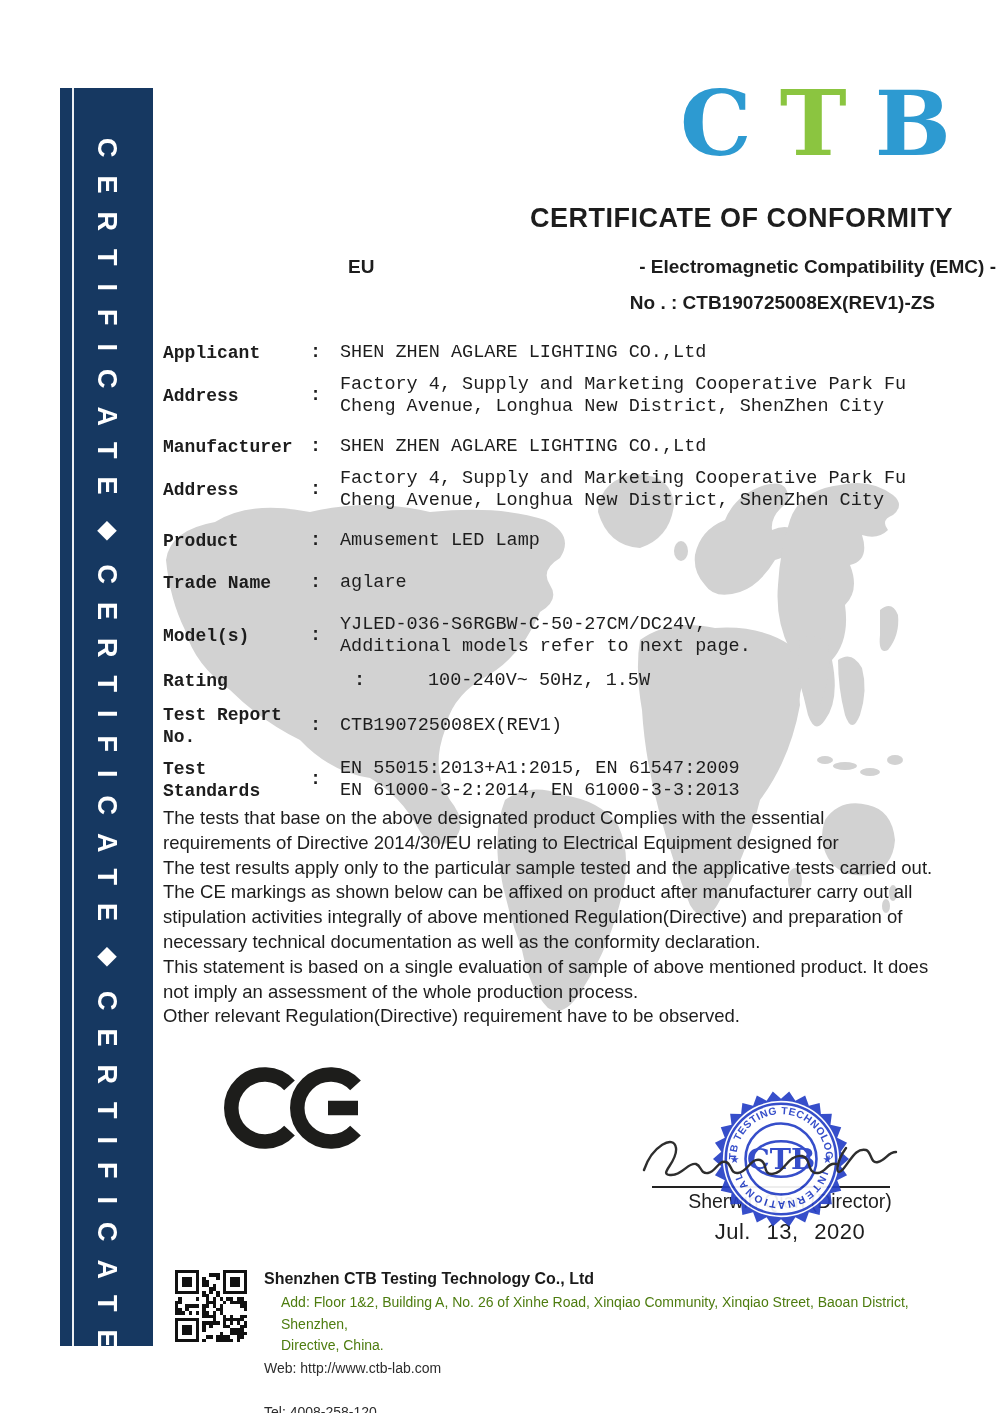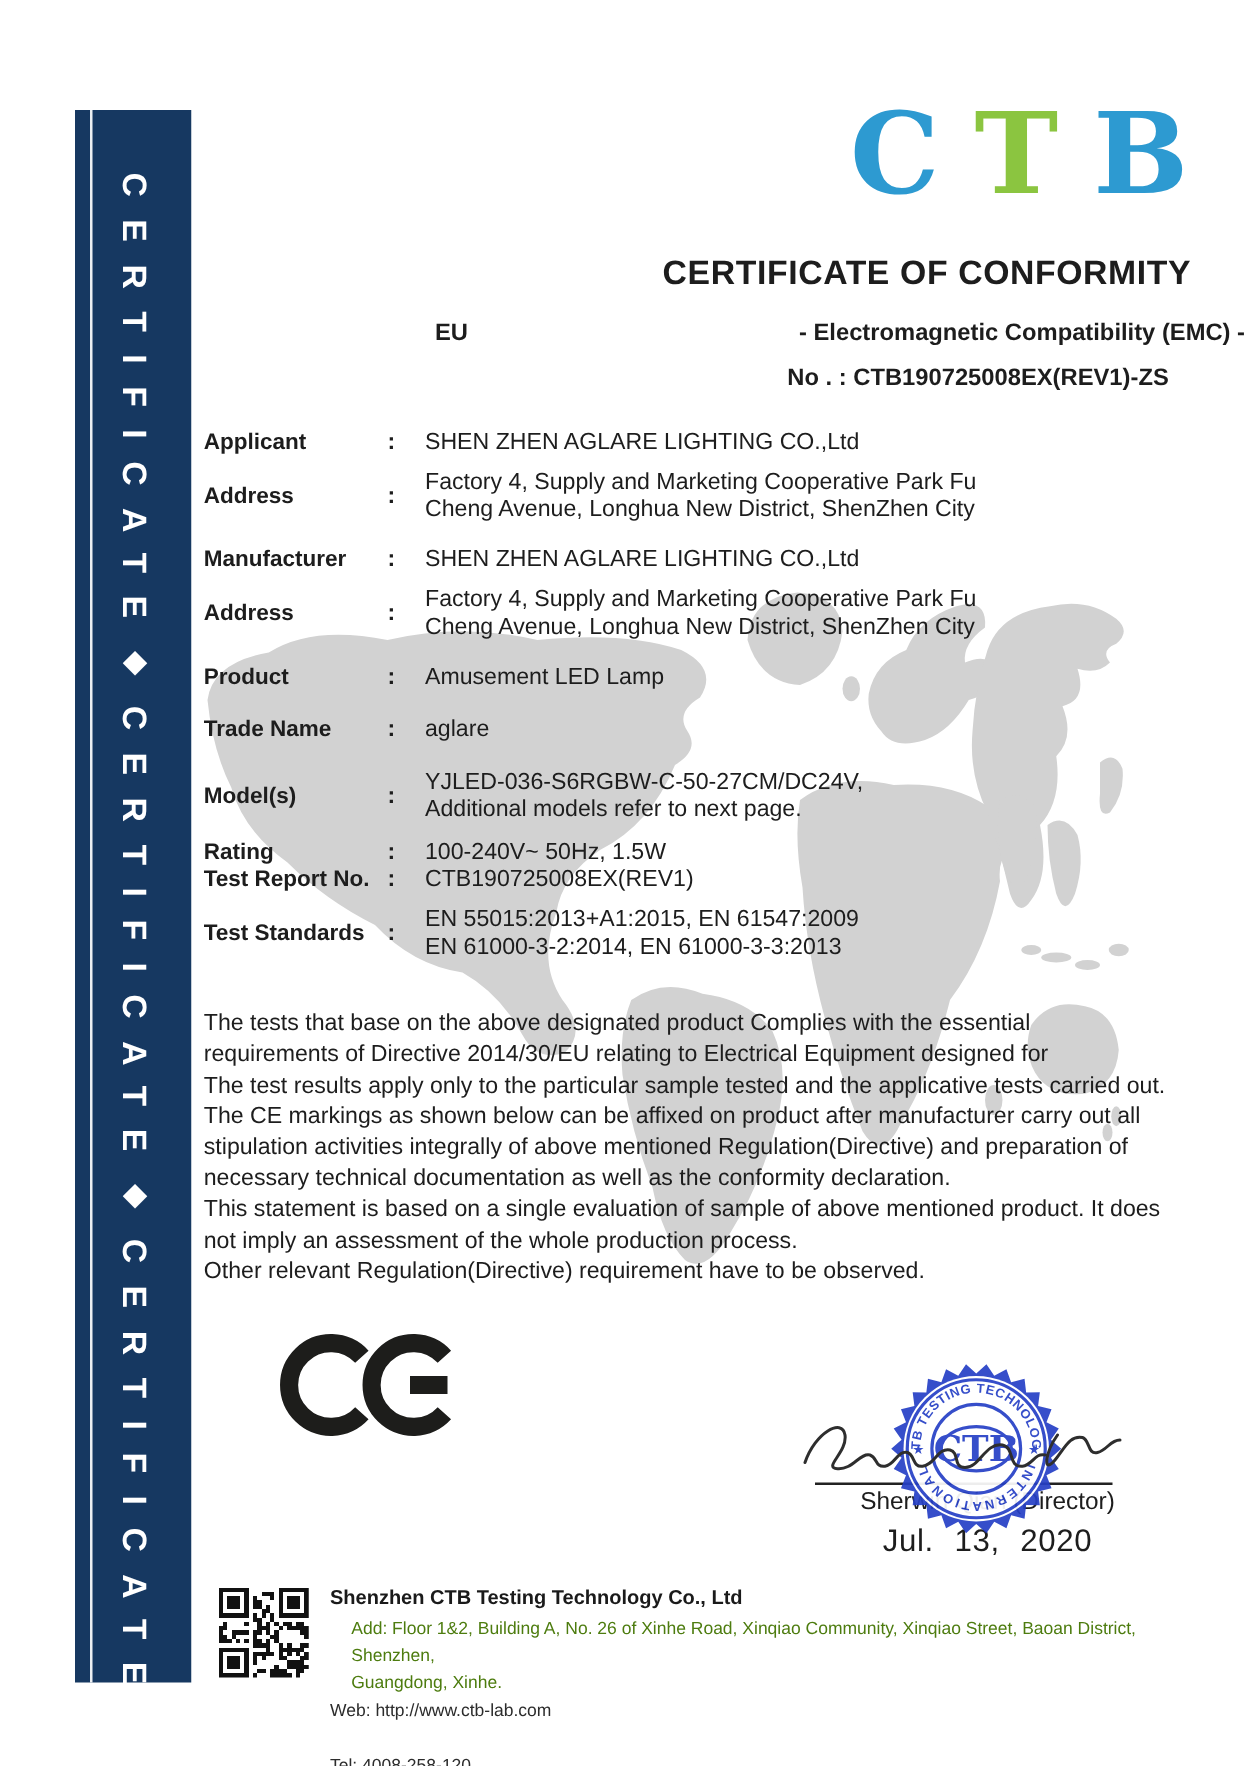"Applicant" .frow { font-family: none -> Liberation Mono, monospace }
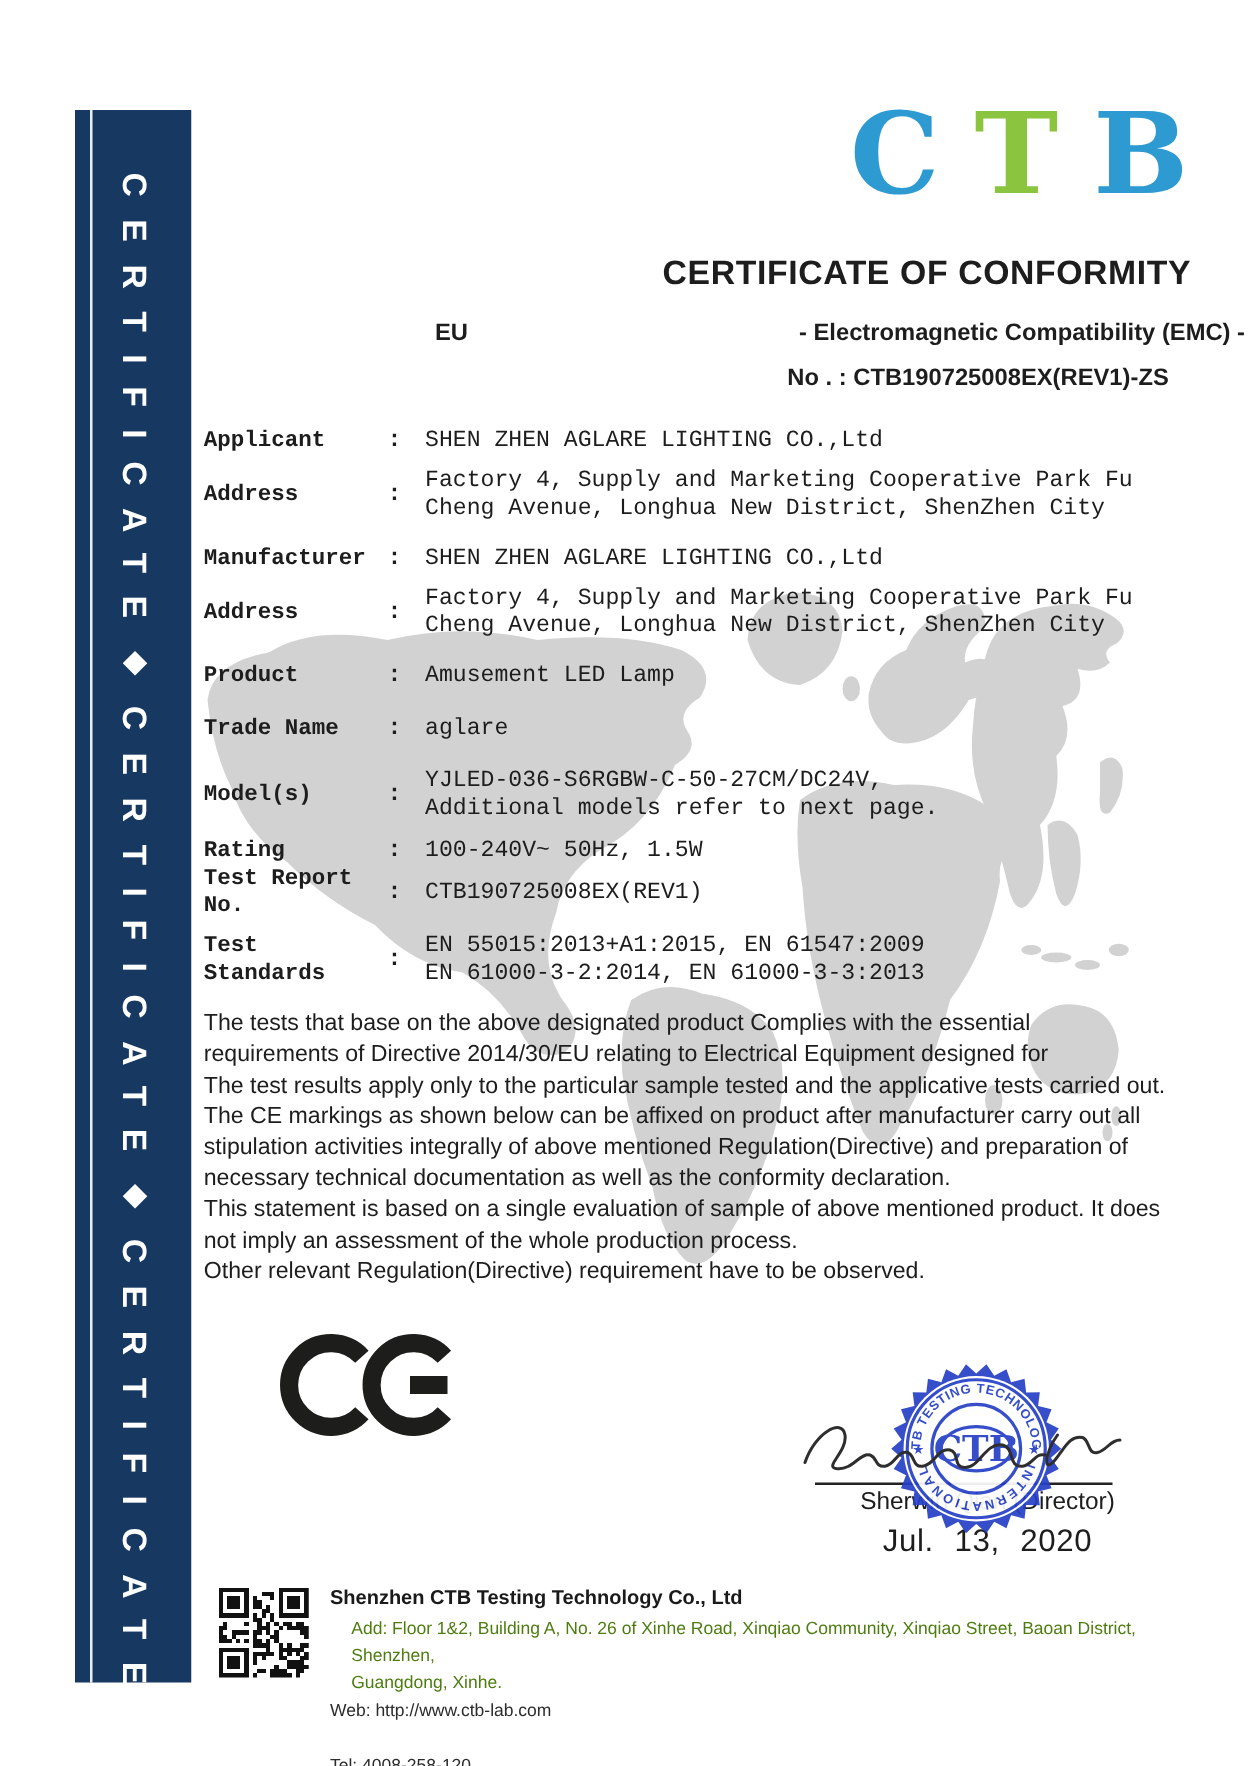"Rating" .frow:nth-child(8) { gap: none -> 44px; margin-bottom: 0 -> 12px }
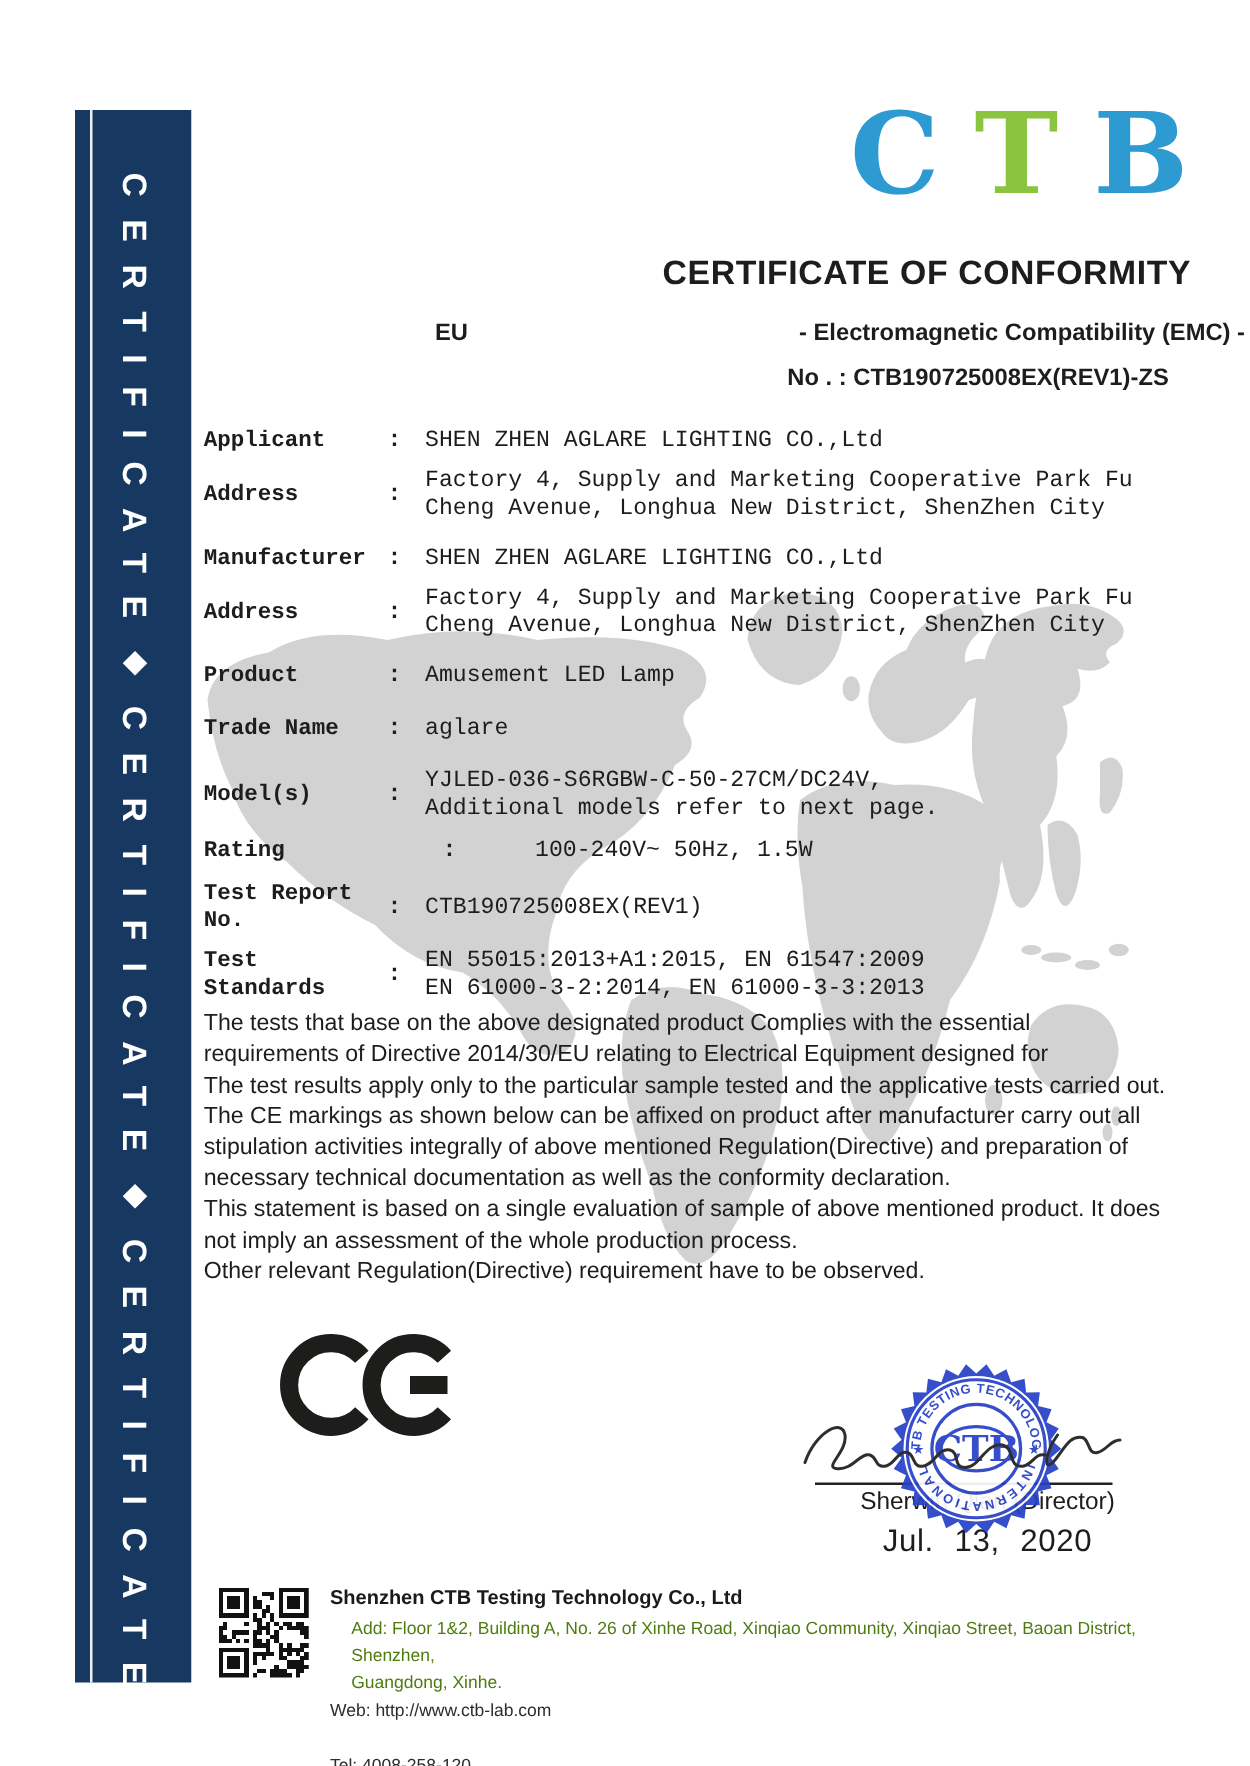"Jul. 13, 2020" .sig-date { font-size: 25px -> 22px }
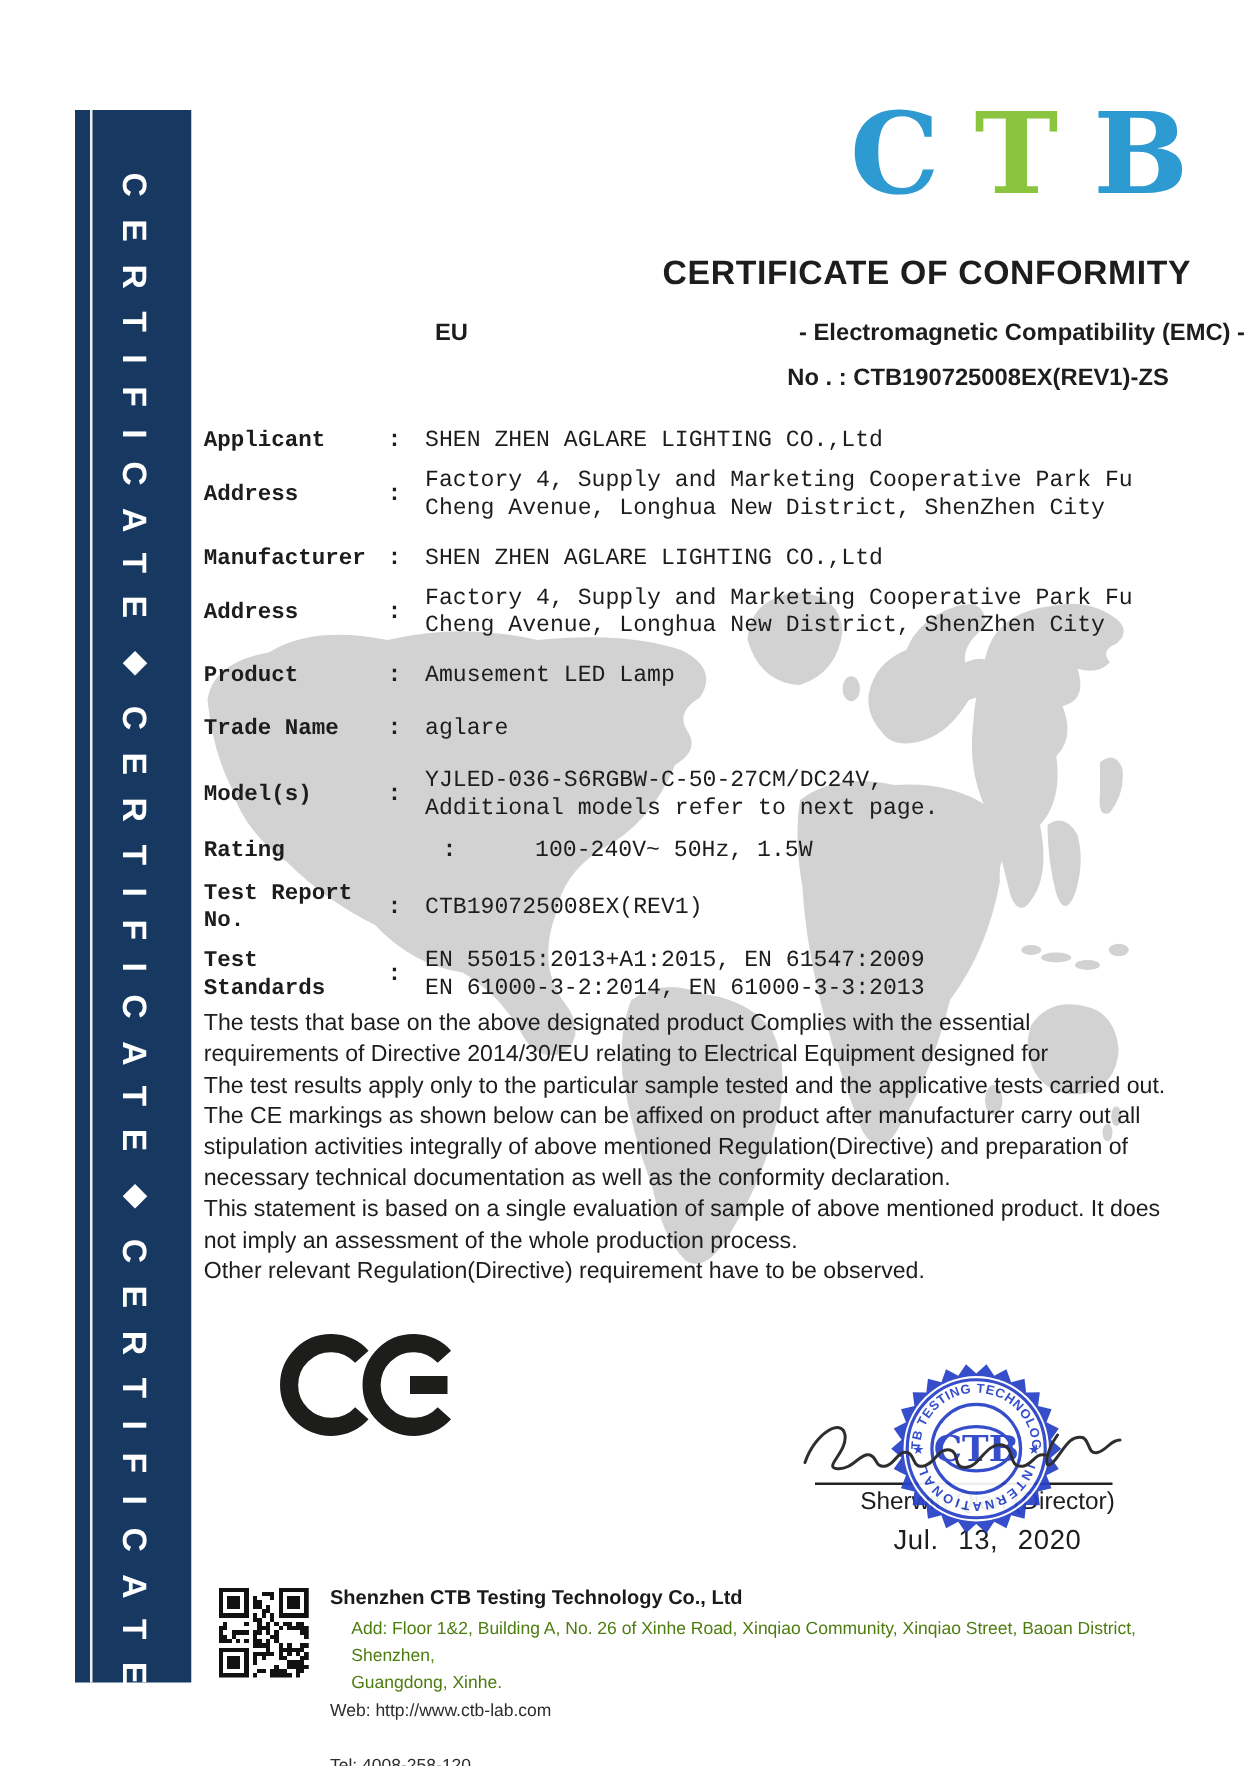"Guangdong, Xinhe." div.addr { text: Guangdong, Xinhe -> Directive, China }
